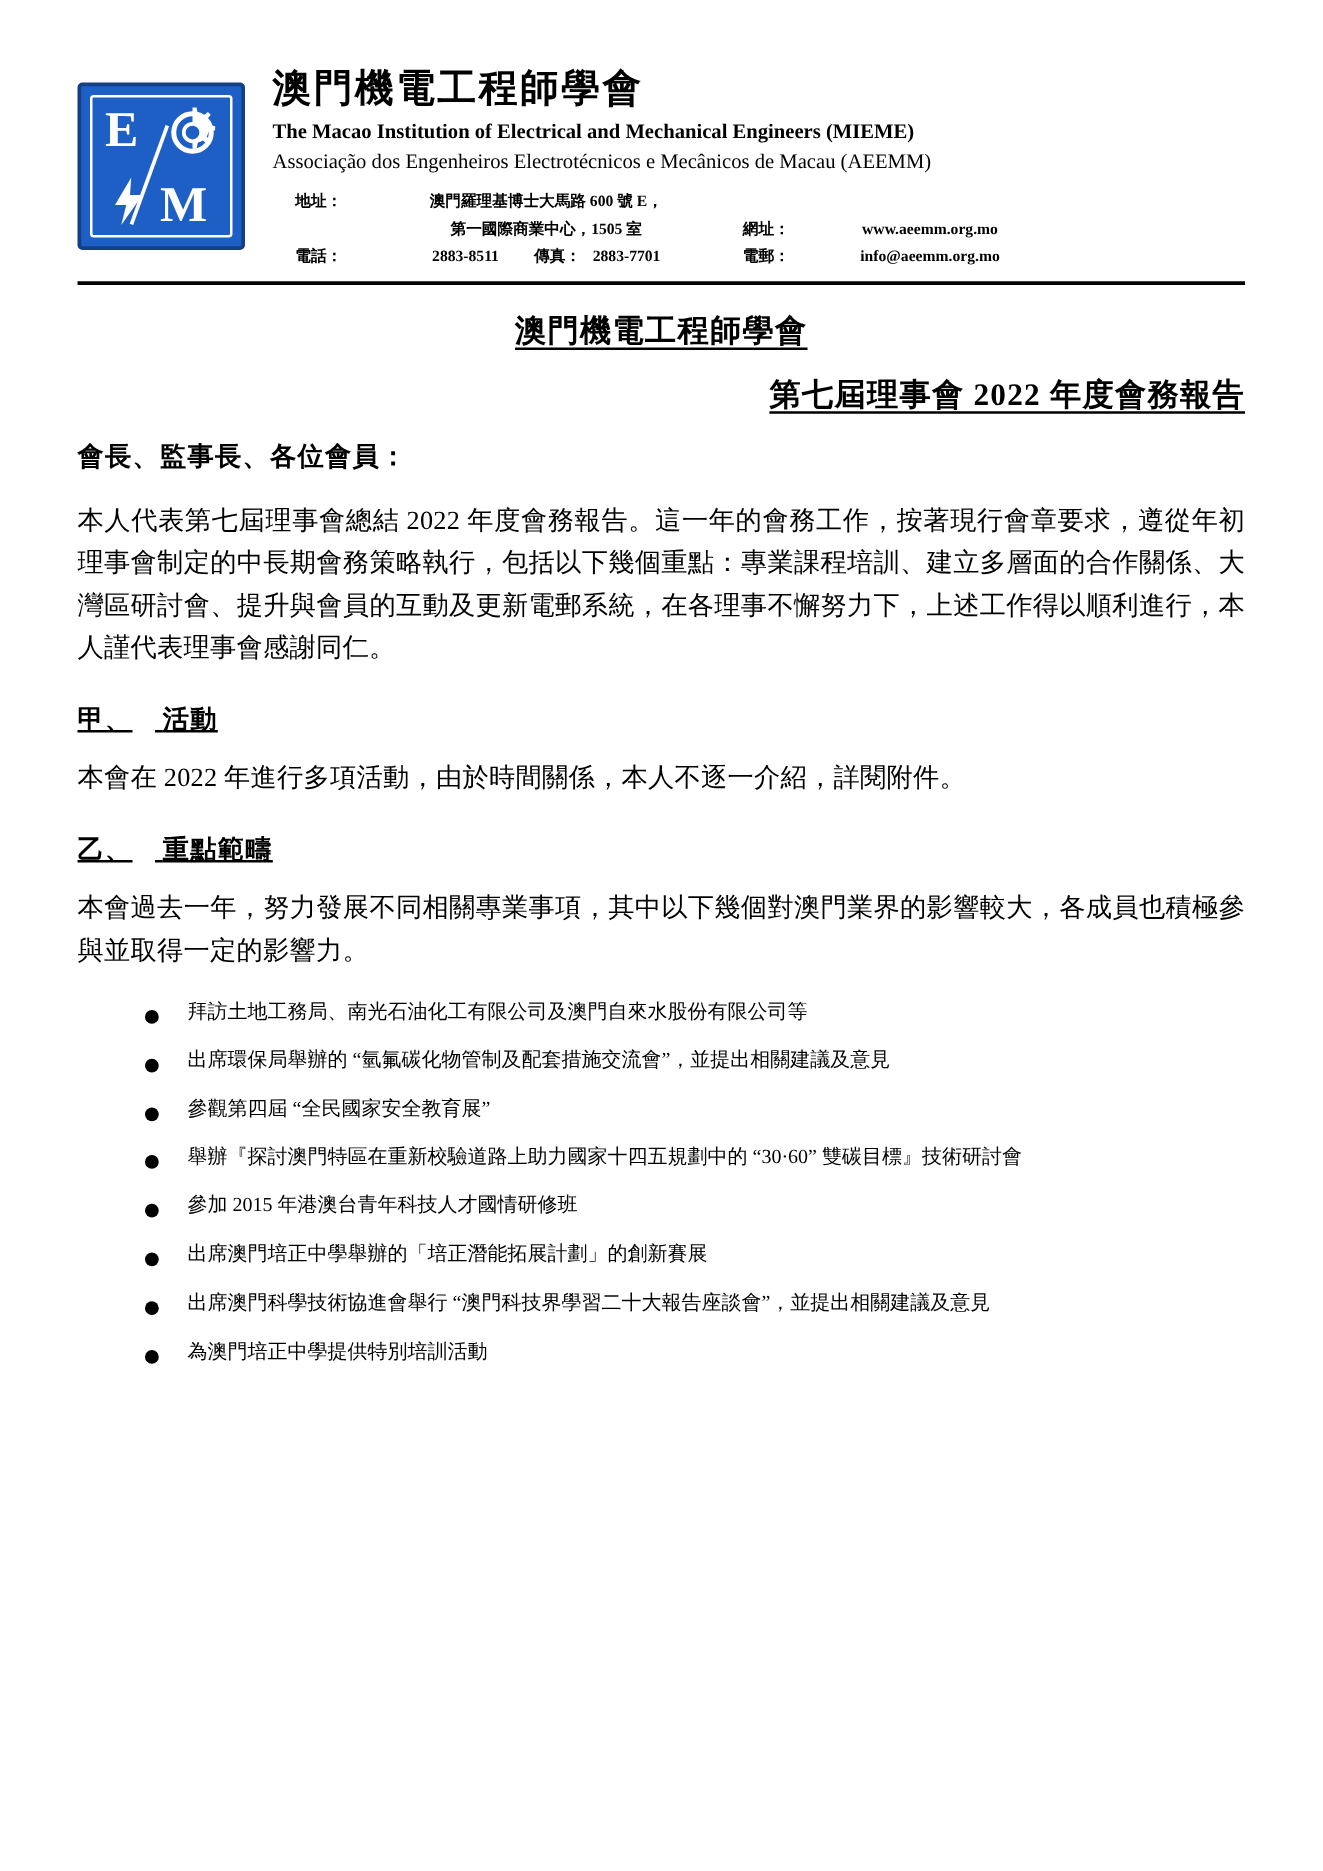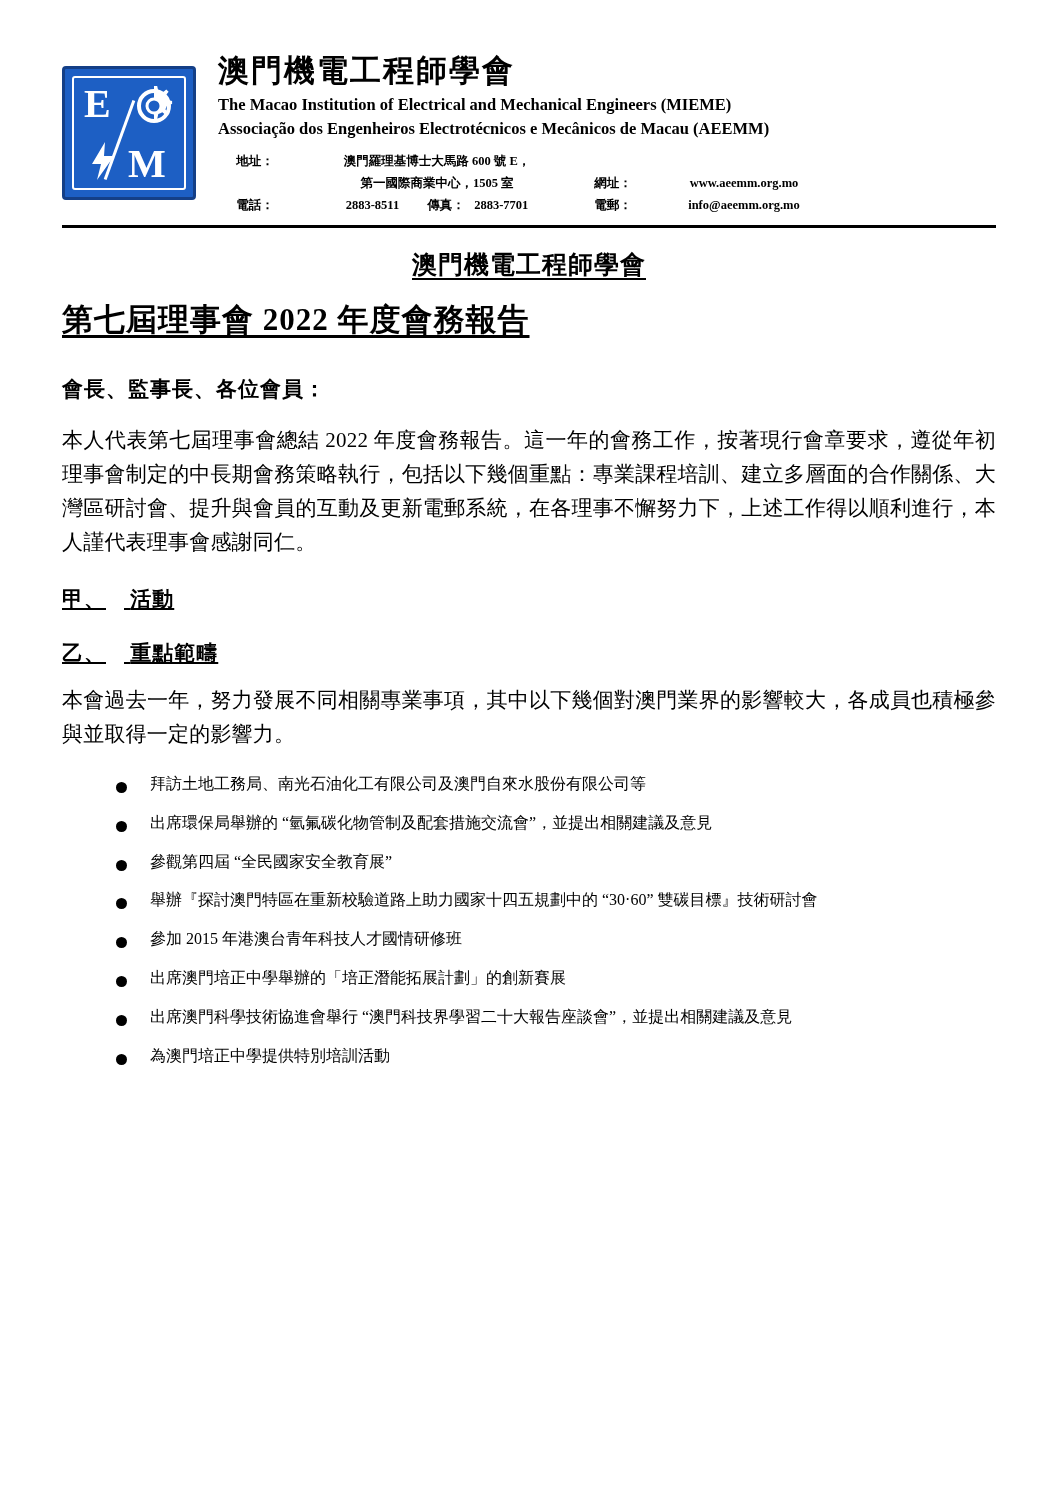"Associação dos Engenheiros" .org-pt { font-weight: bold -> normal }
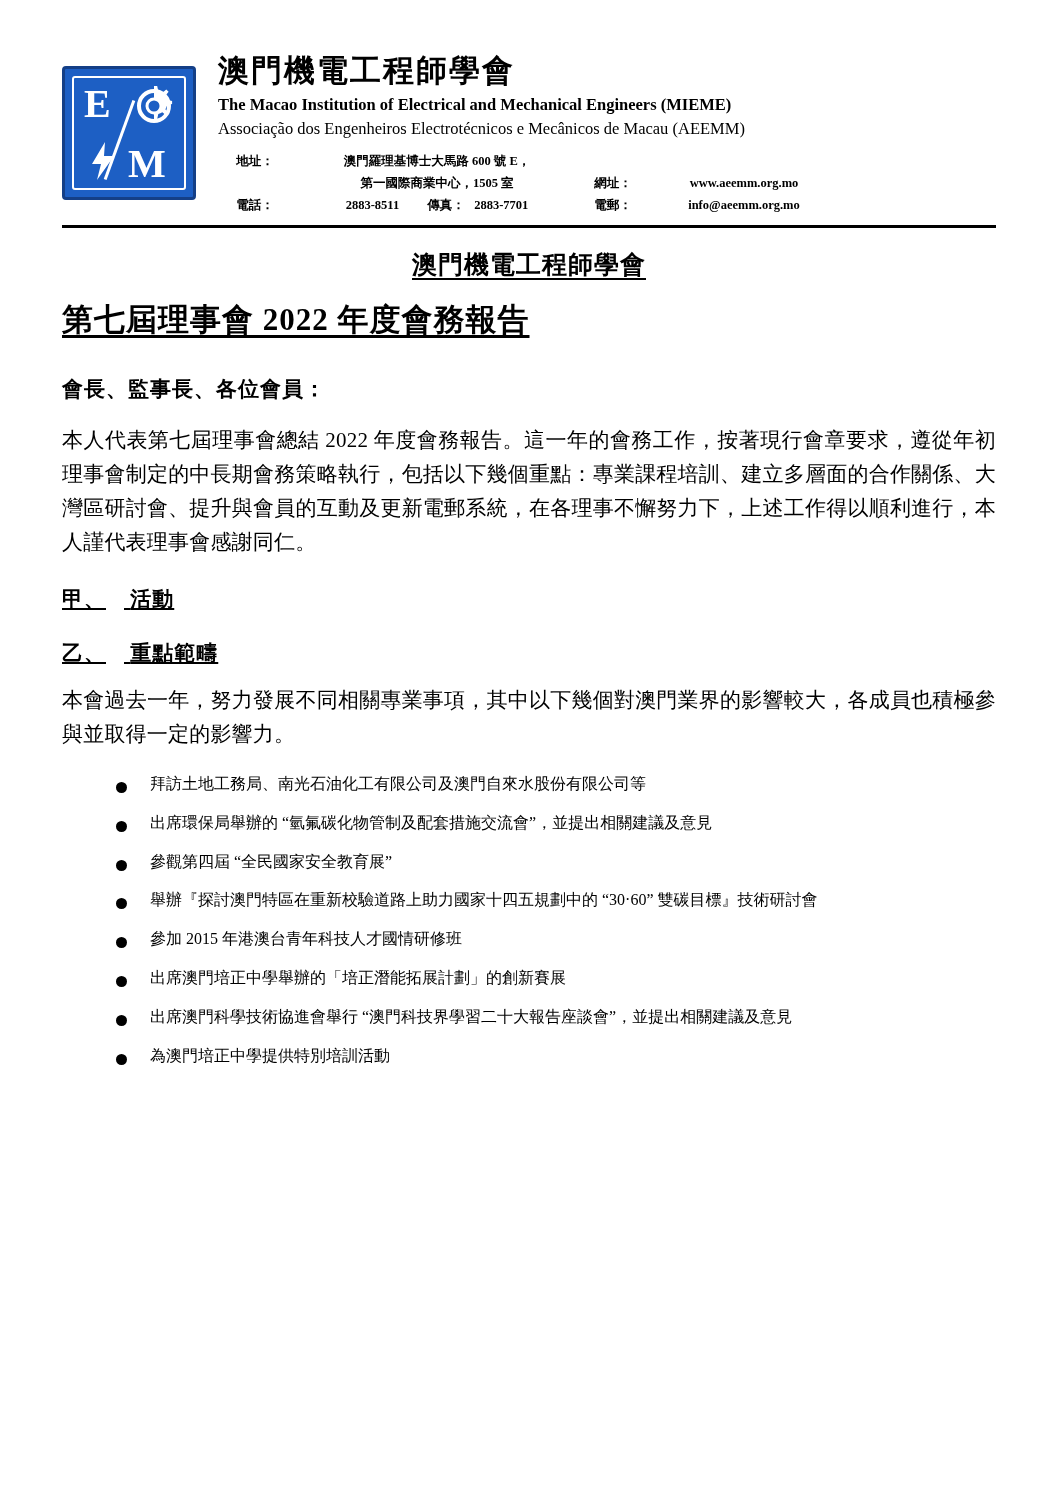"第七屆理事會 2022 年度會務報告" .doc-subtitle { font-size: 31px -> 25px; margin: 0 0 34px 0 -> 0 0 19px 0; text-align: left -> right }
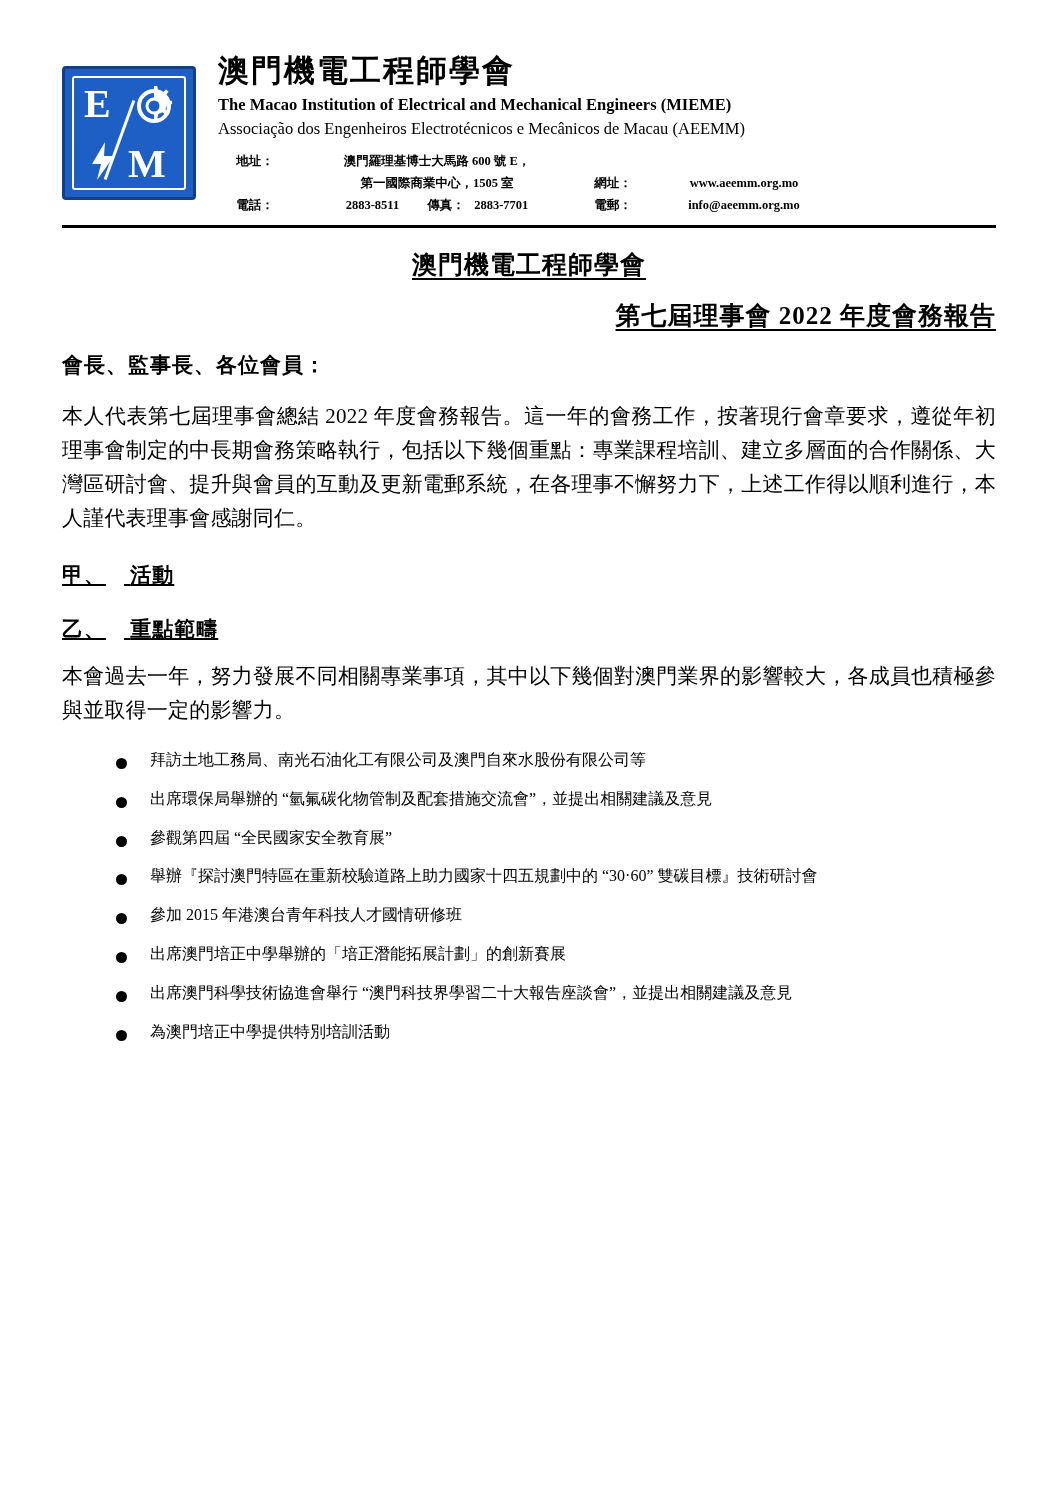"本會在 2022 年進行多項活動，由於時間關係，本人不逐一介紹，詳閱附件。" p.para { html: none -> <p>本會在 2022 年進行多項活動，由於時間關係，本人不逐一介紹，詳閱附件。</p> }
